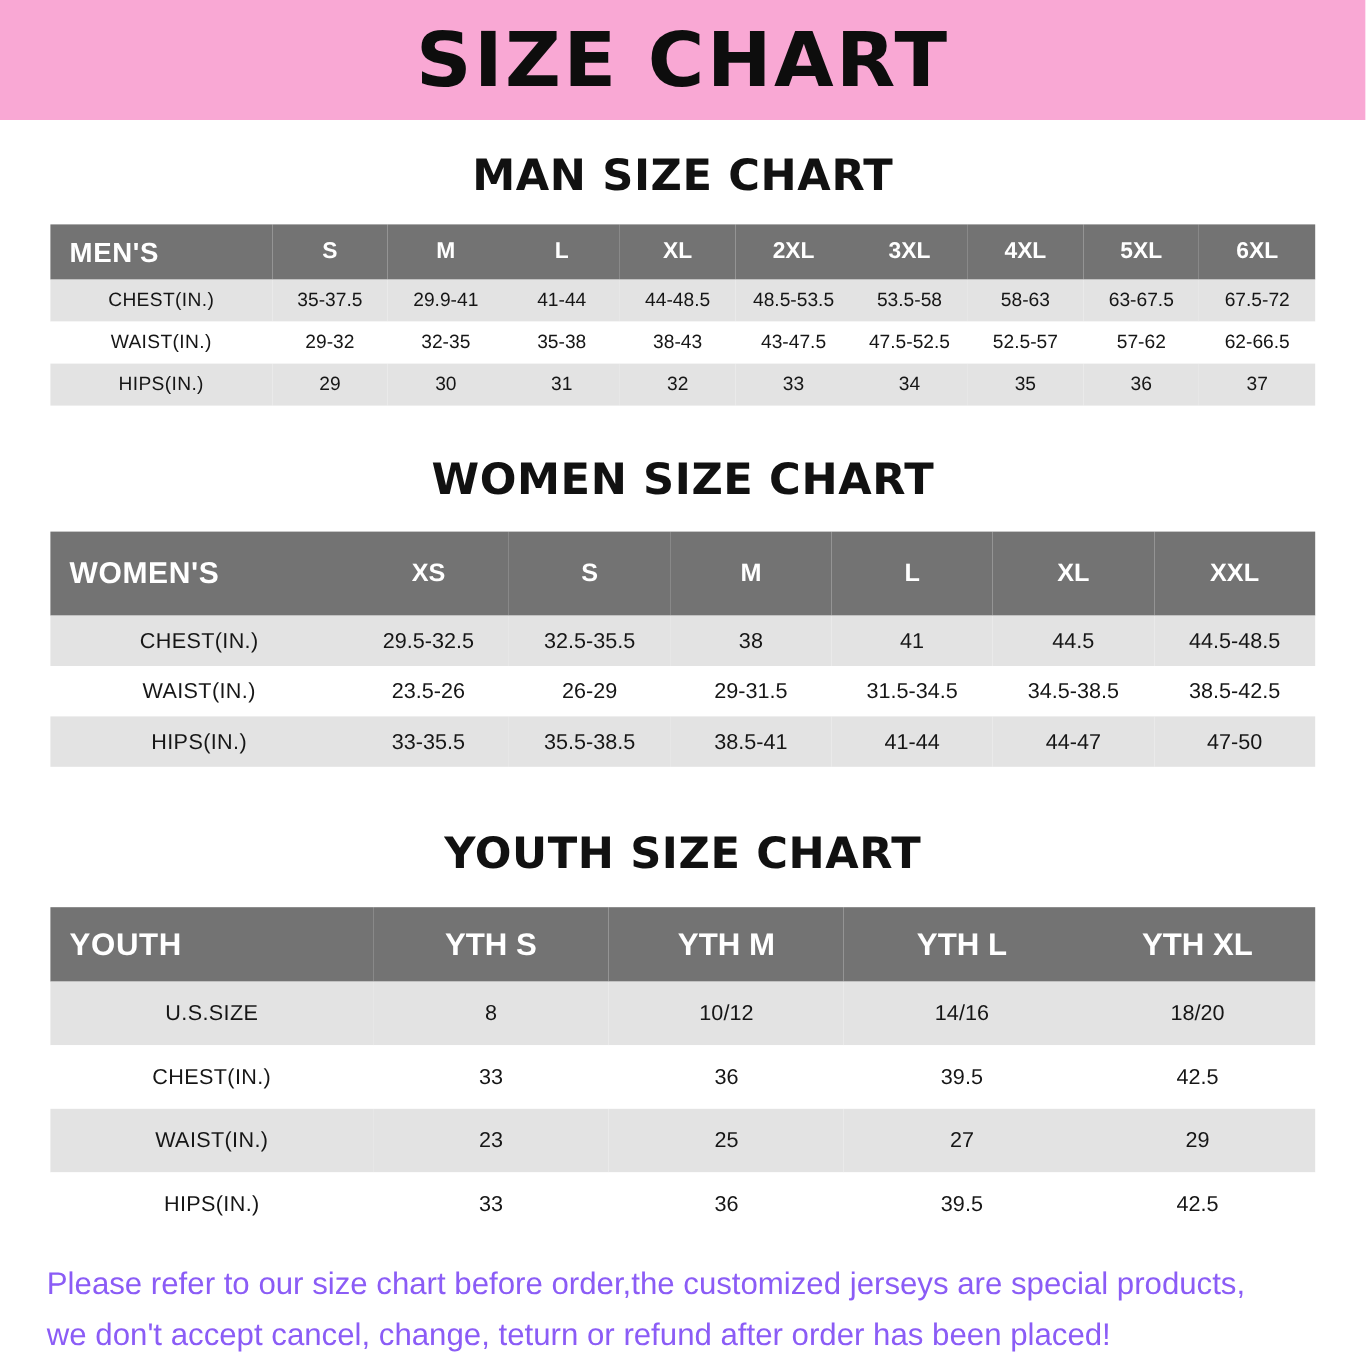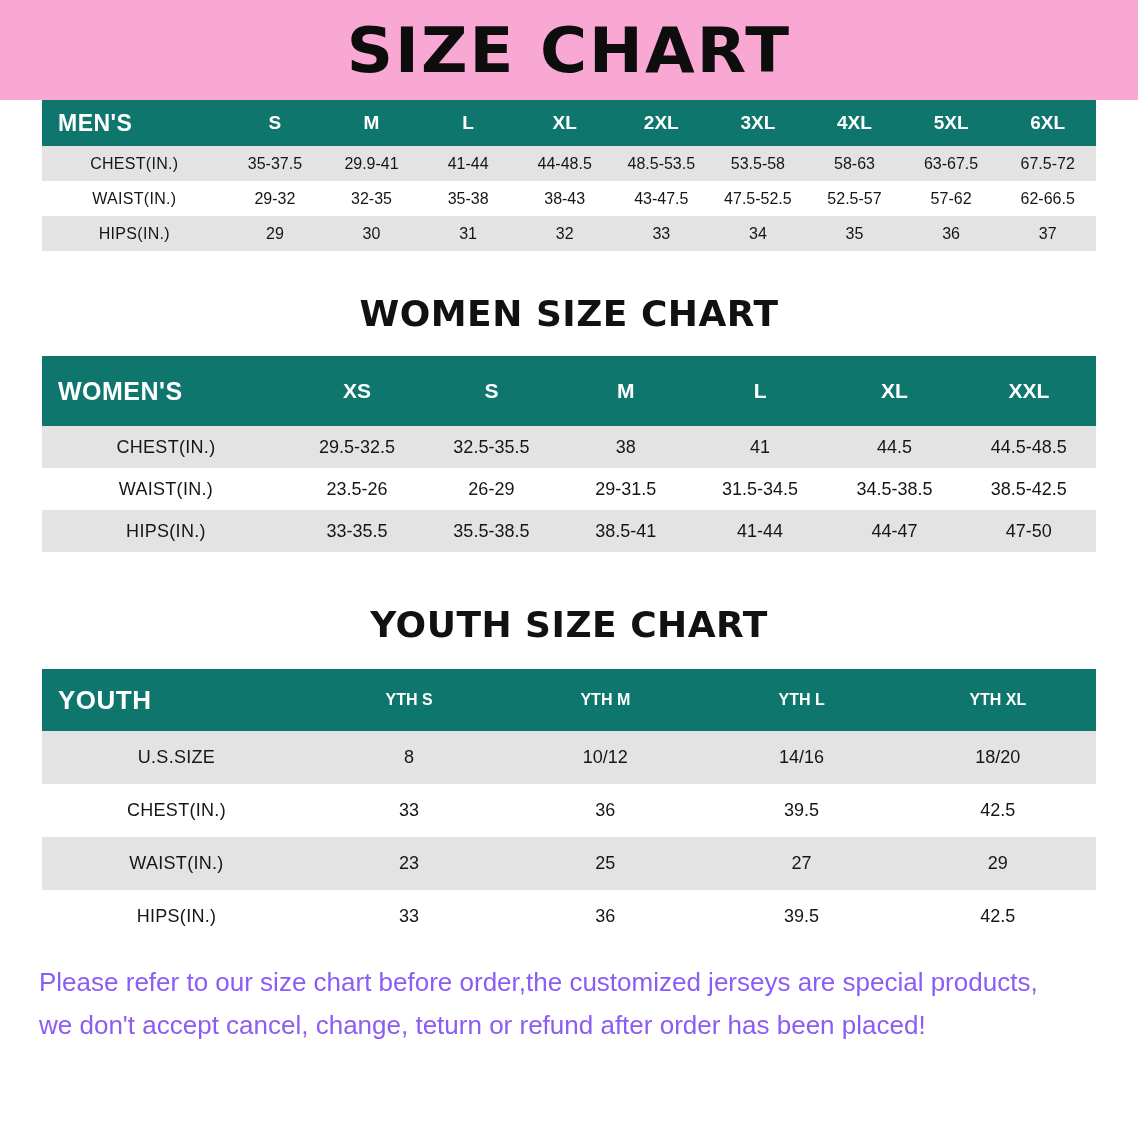"MAN SIZE CHART" div.section-title { html: none -> <div>MAN SIZE CHART</div> }
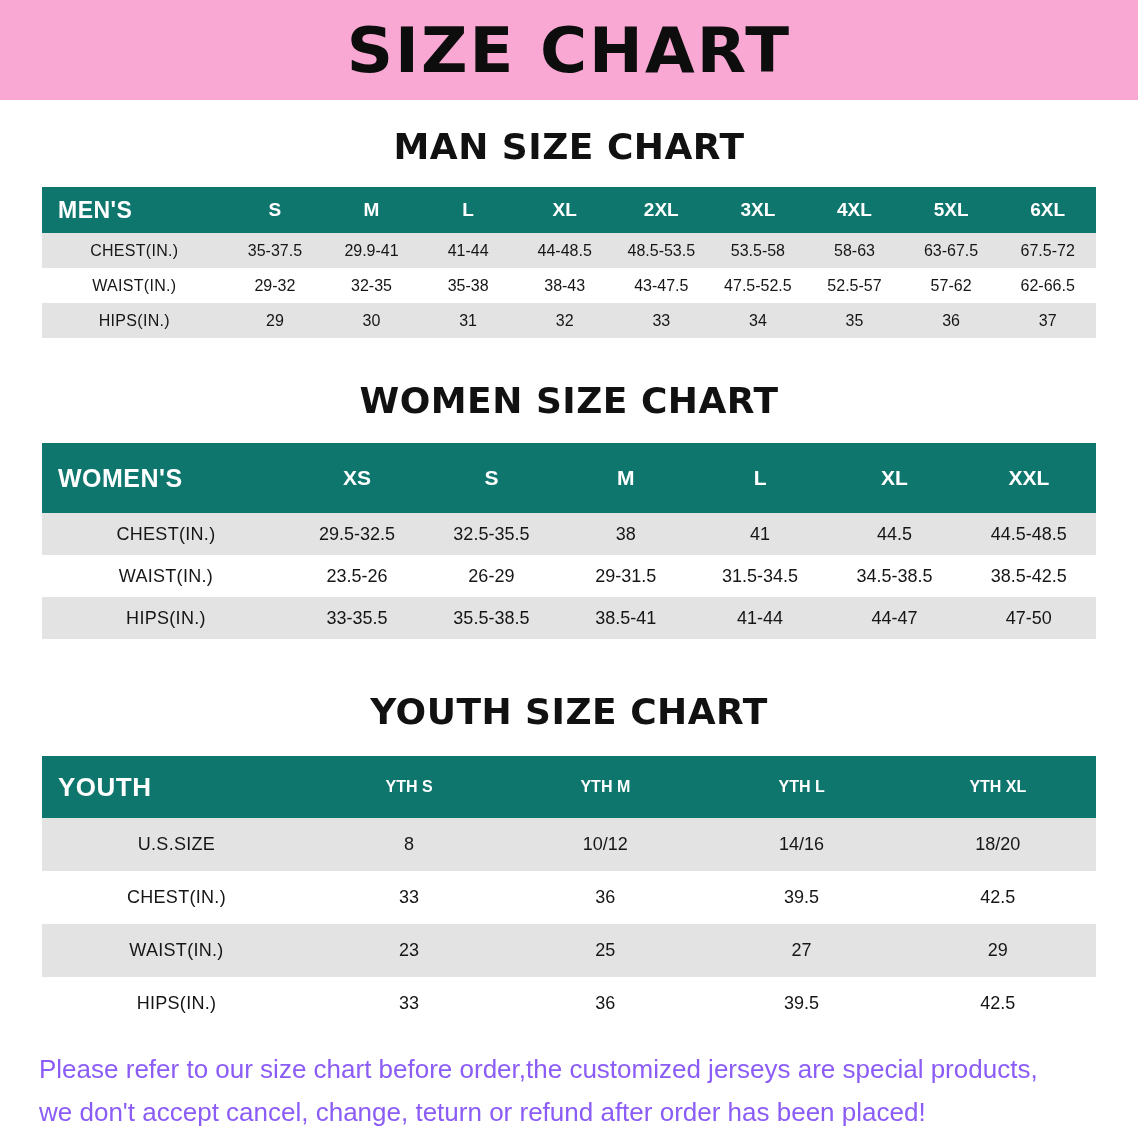"MEN'S" thead th { background: #0f766e -> #737373 }
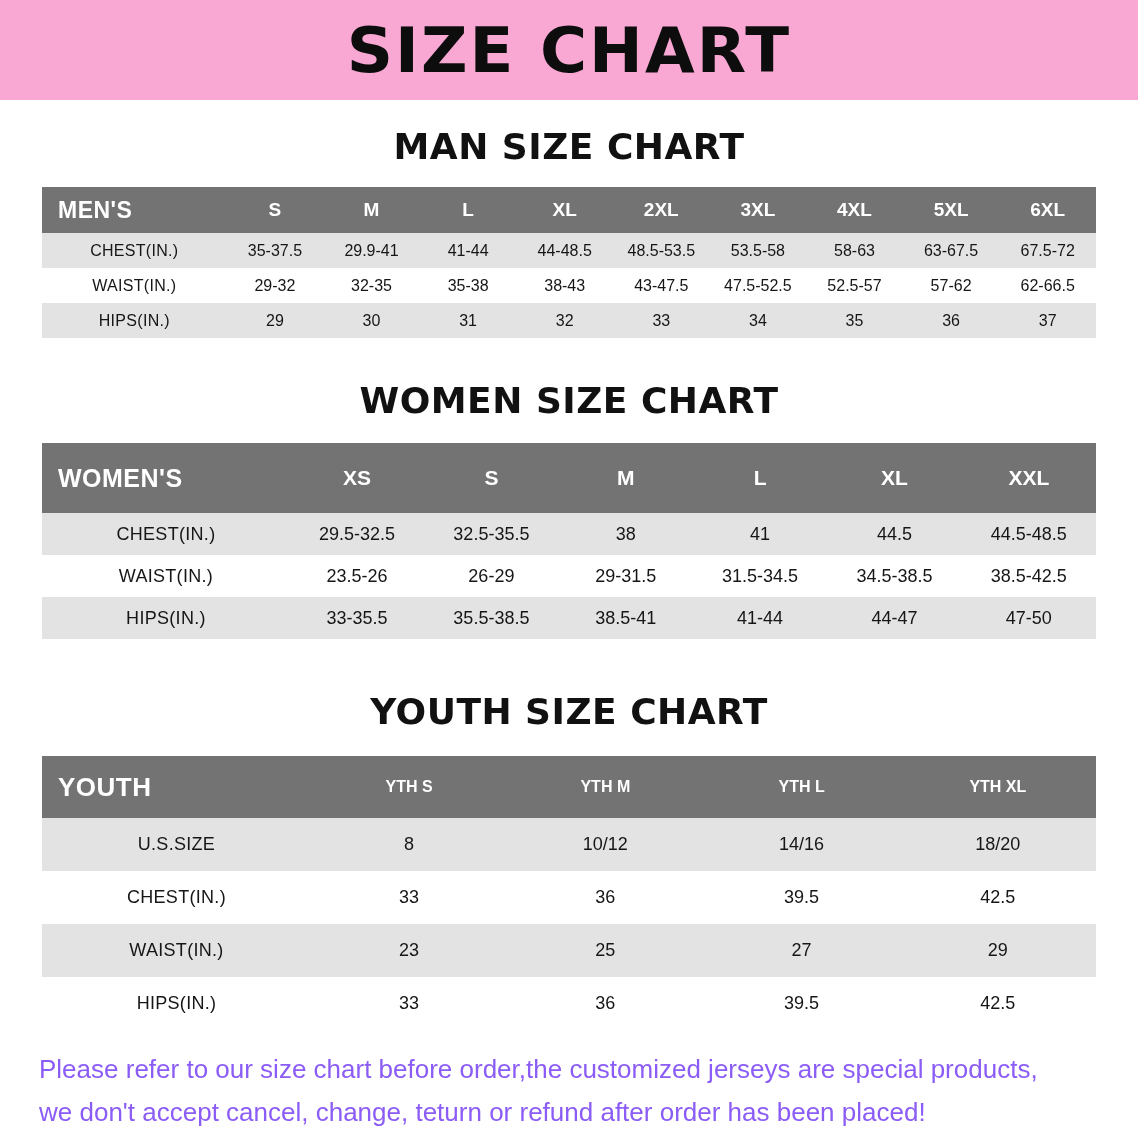"YTH S" .youth thead th { font-size: 16px -> 26px }
